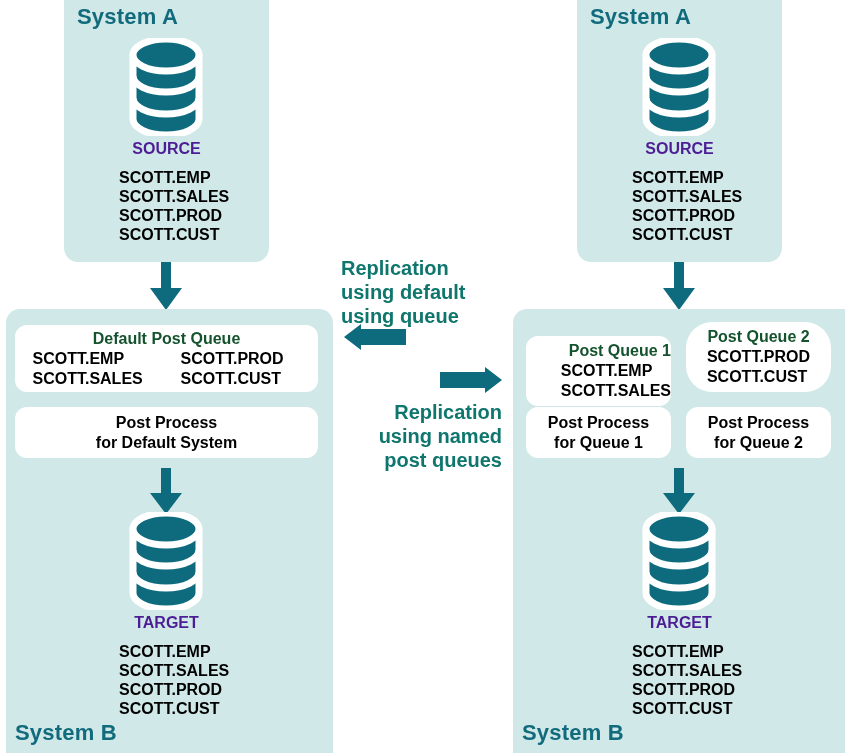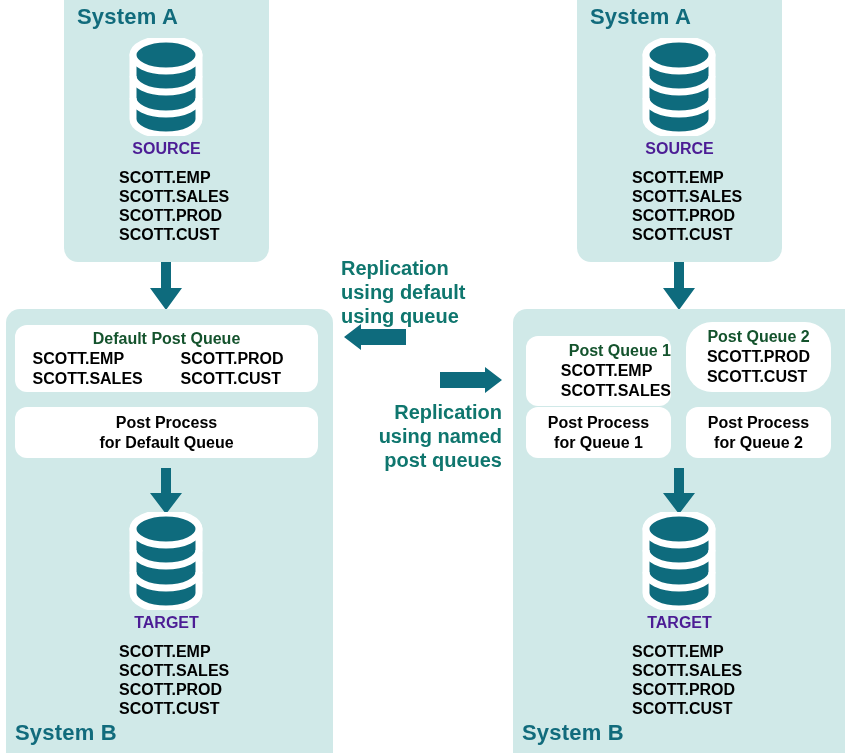"for Default Queue" div.box-line { text: Queue -> System }
